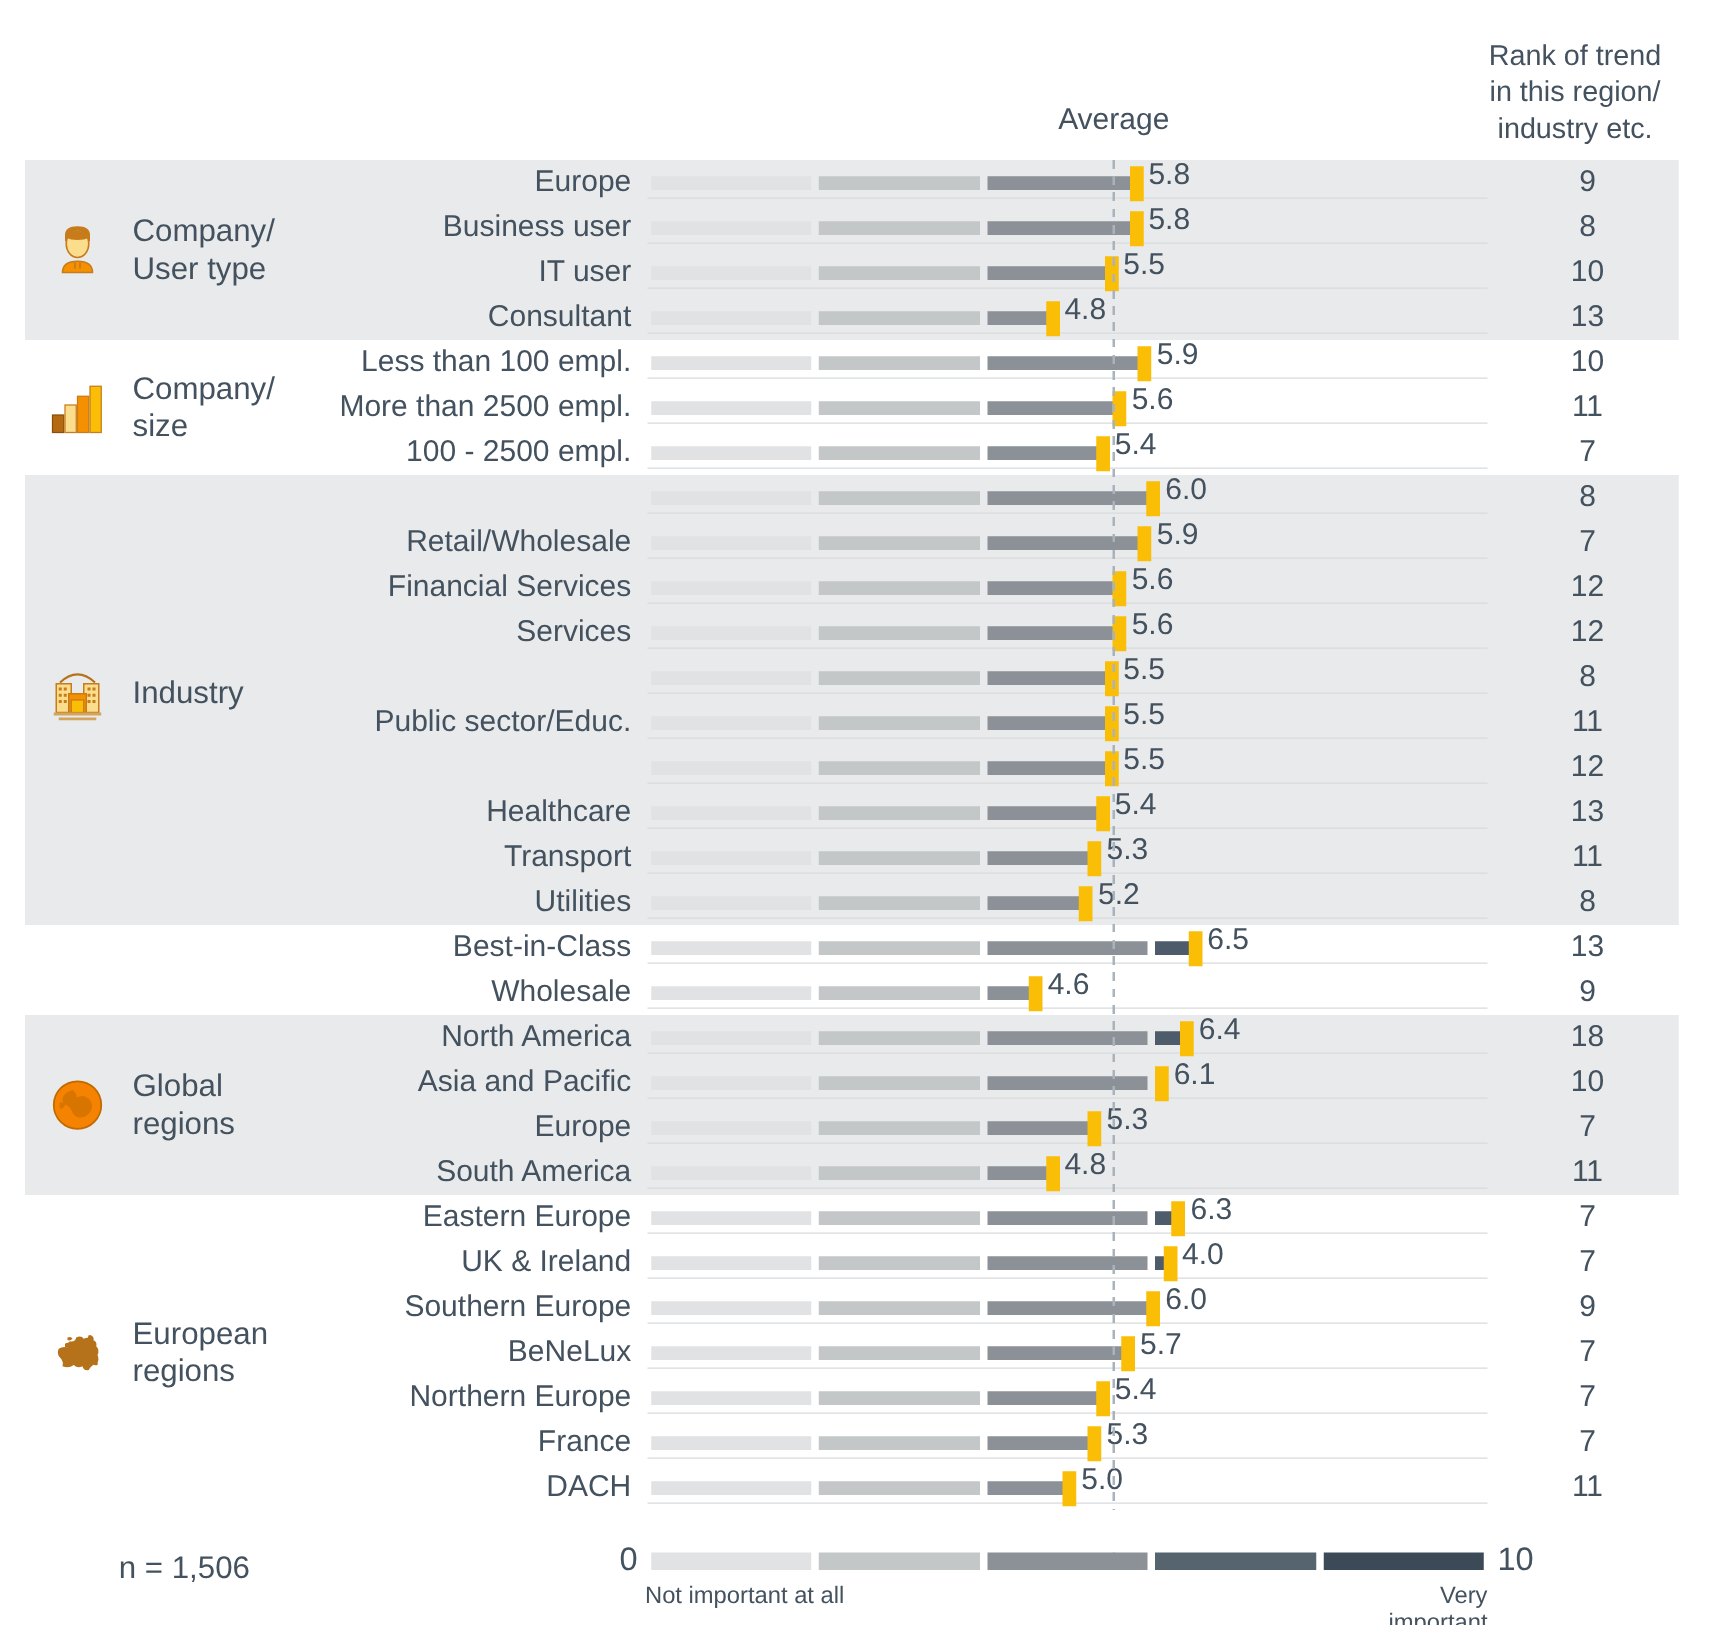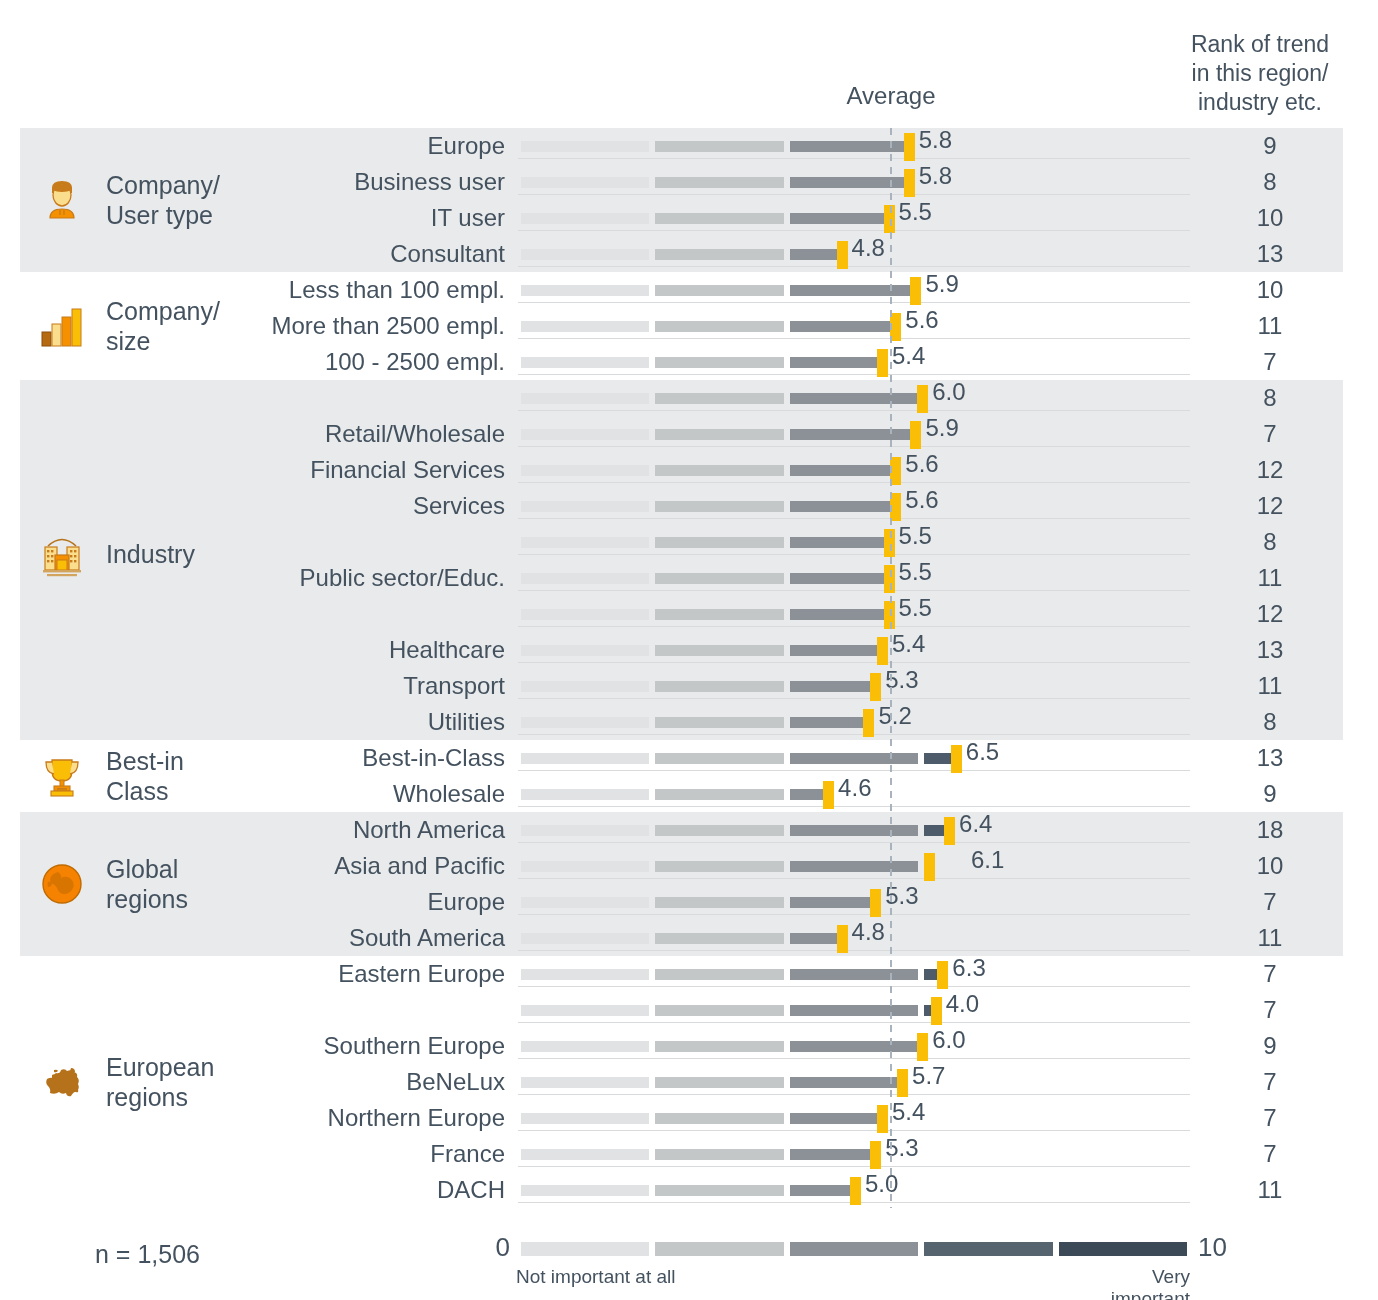"Best-in" div.group-label { html: <div> <svg> <path></path> <path></path> <path></path> <rect></rect> <rect></rect> <rect></rect> <rect></rect> </svg> <div>Best-in Class</div> </div> -> none }
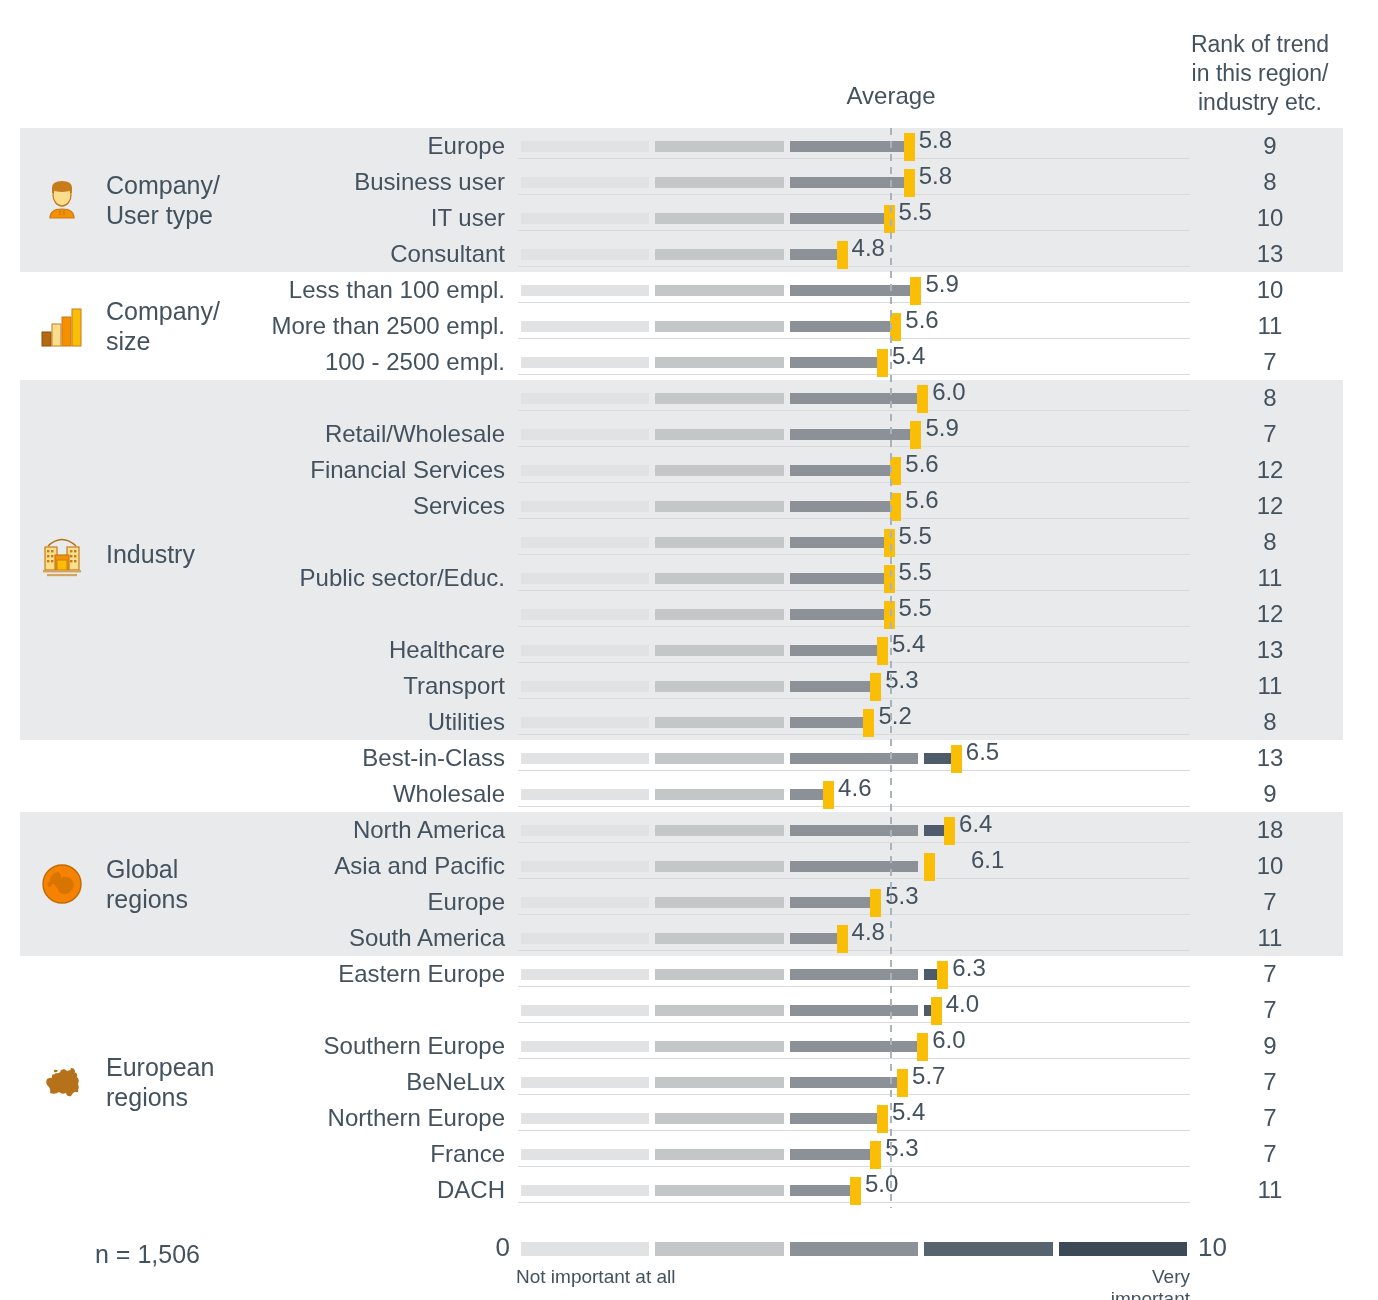"6.1" div.value { margin-left: 32px -> none }
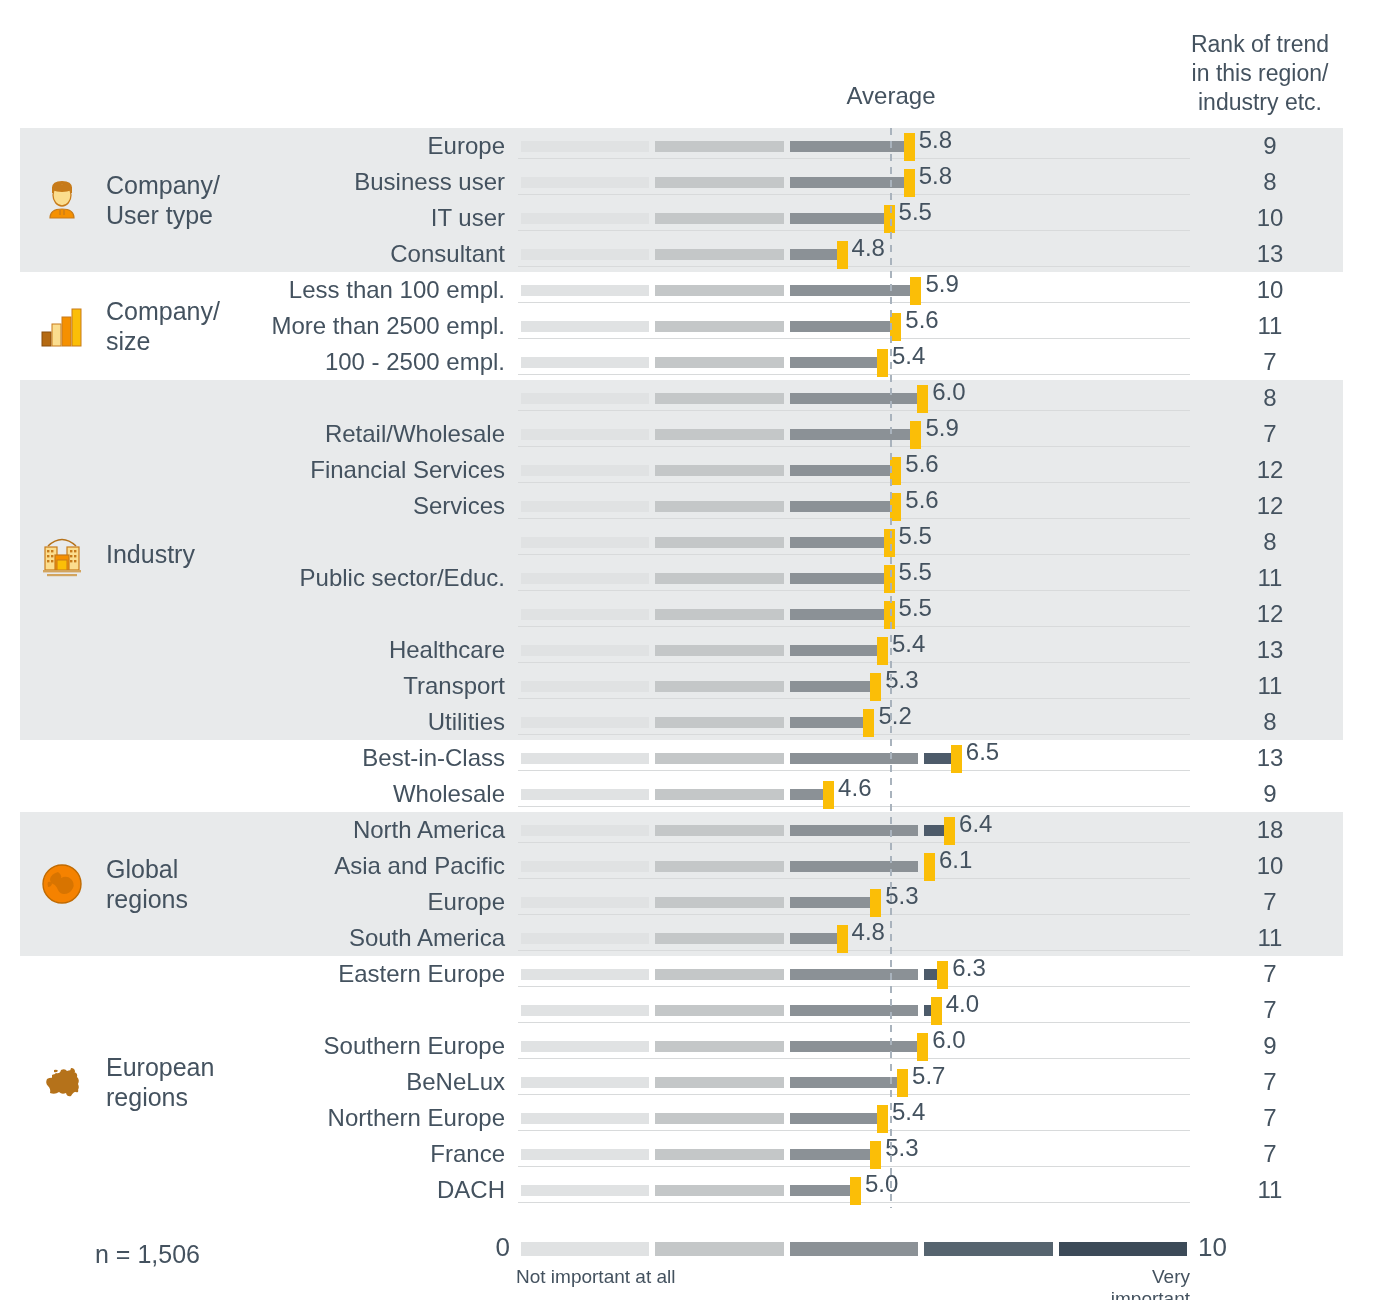"UK & Ireland" div.row-label { html: none -> <div>UK &amp; Ireland</div> }
